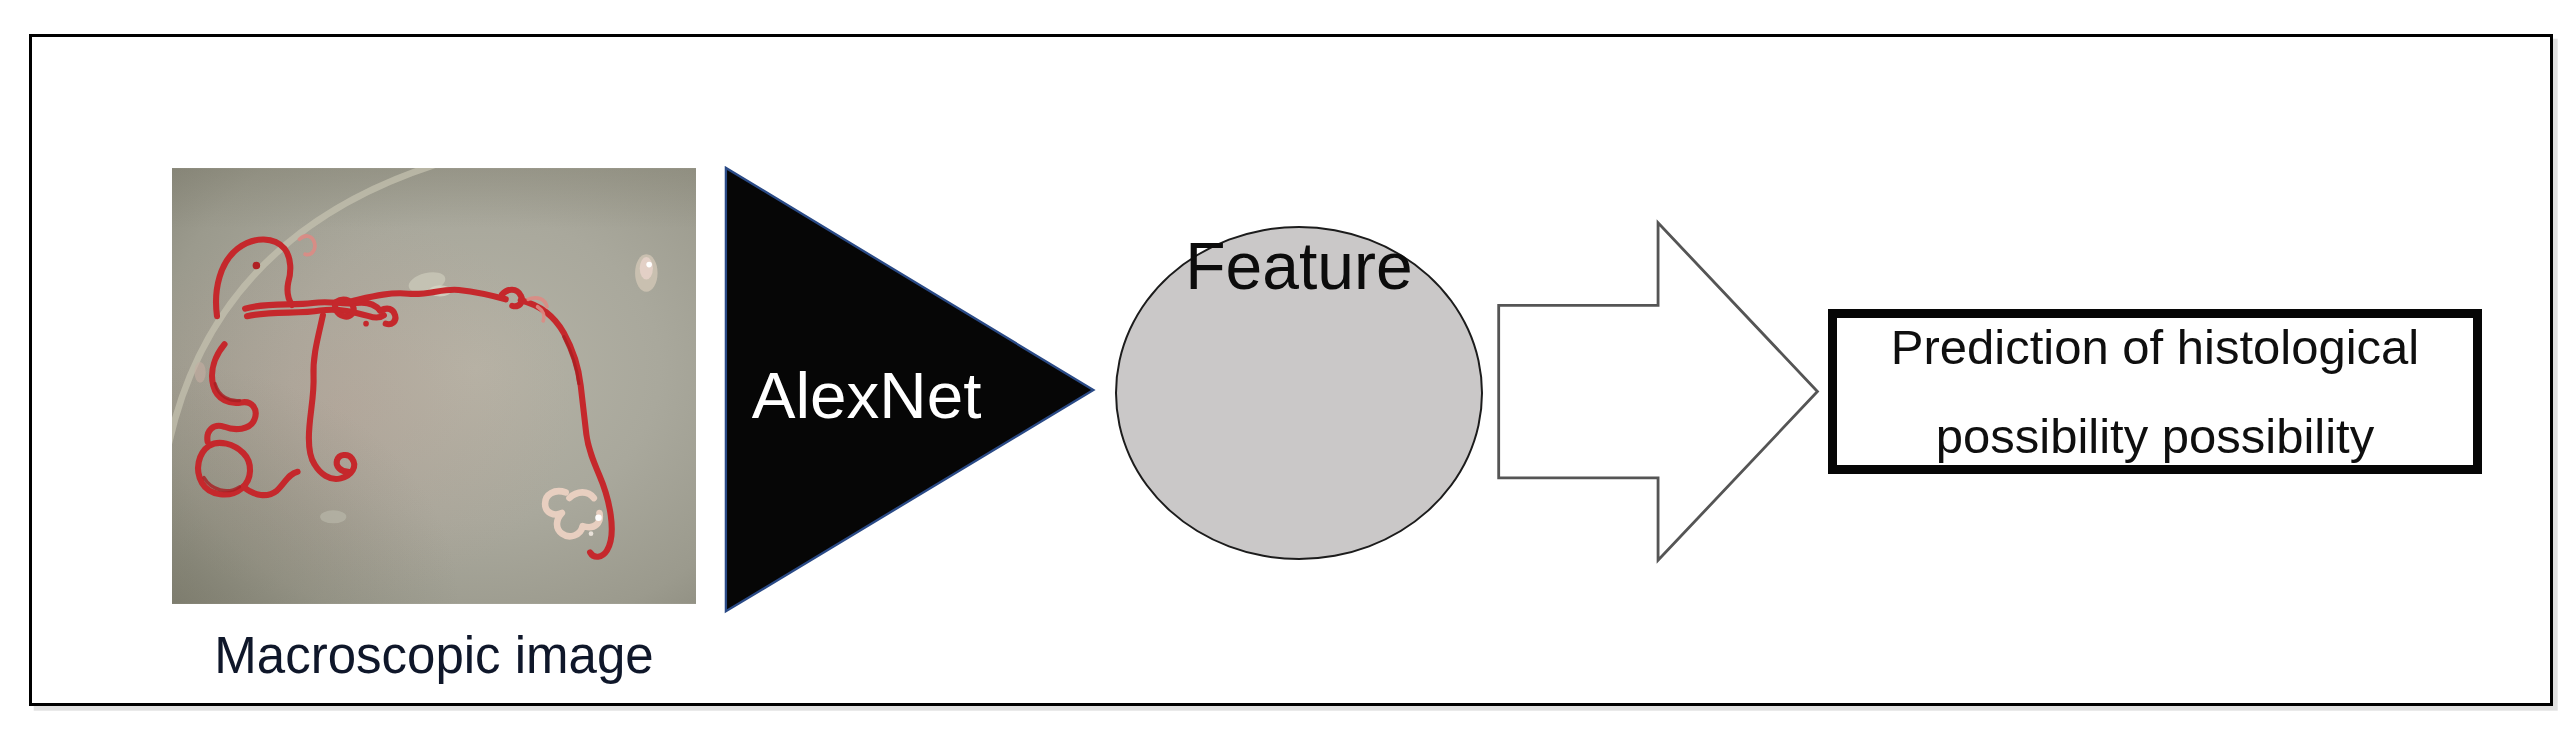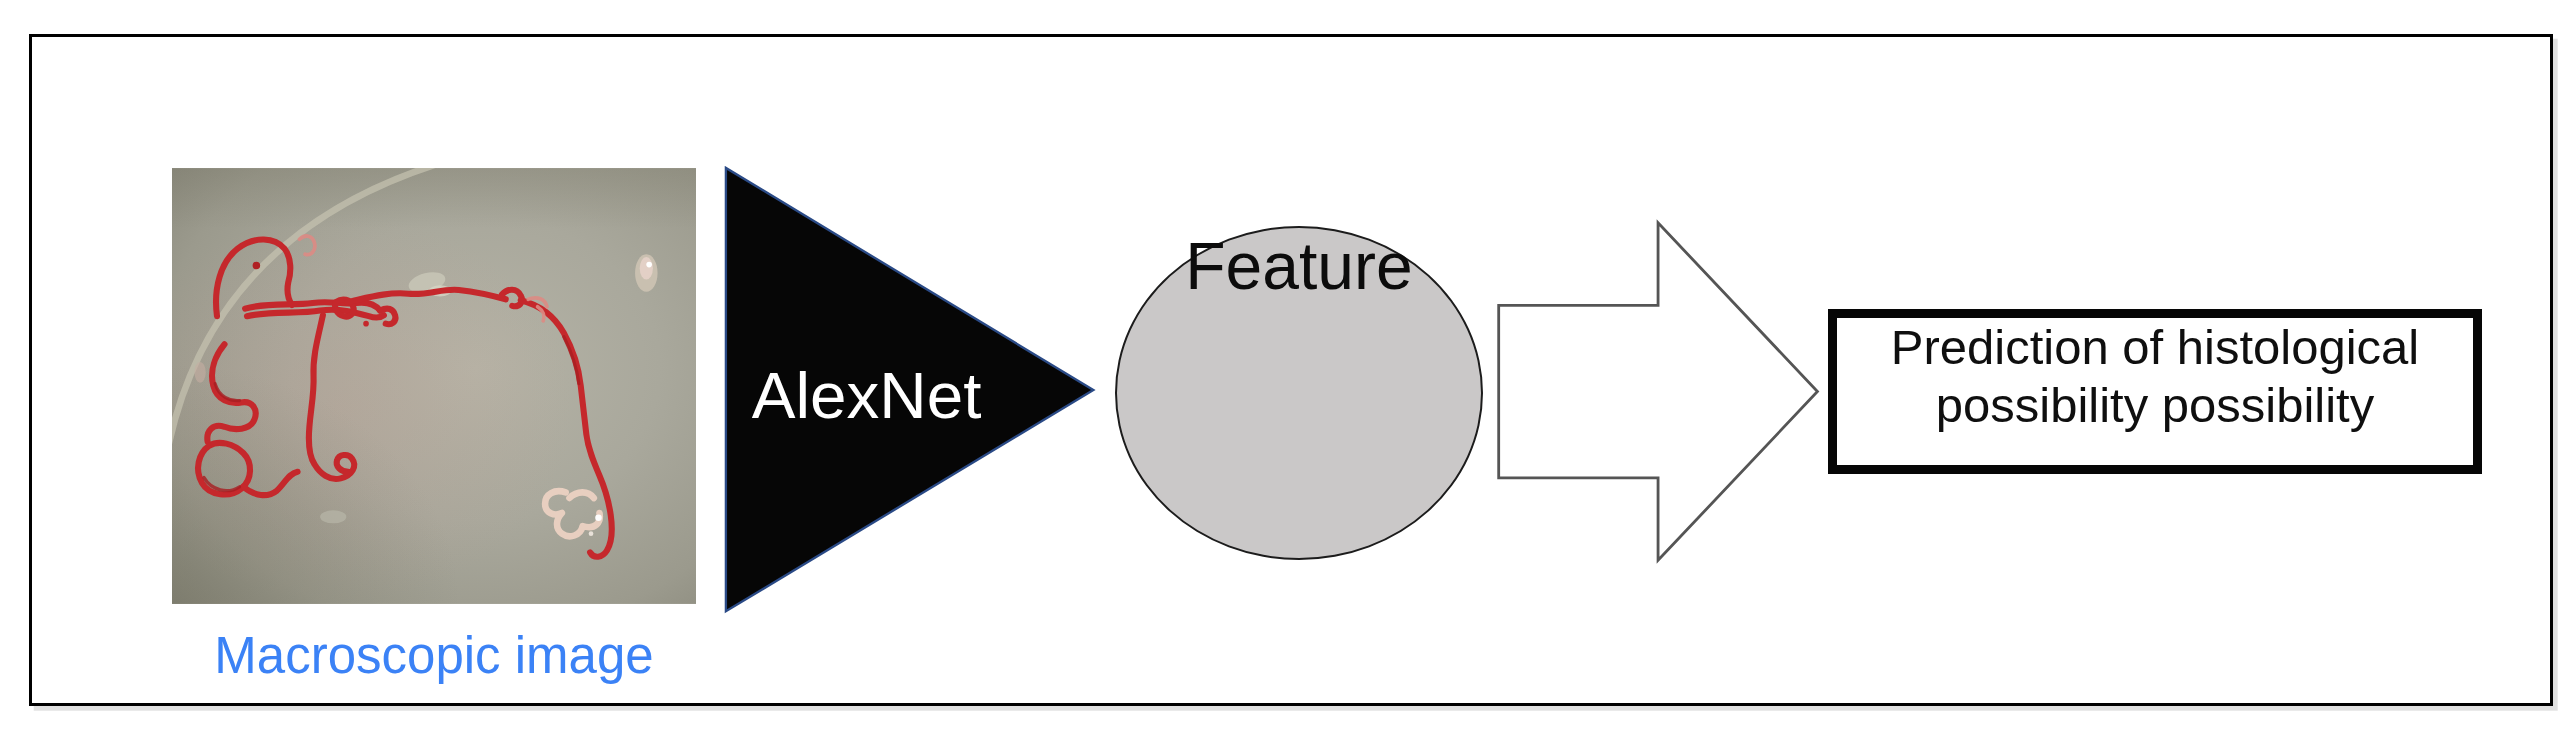"Prediction of histological" .pred-box { justify-content: flex-start -> space-between }
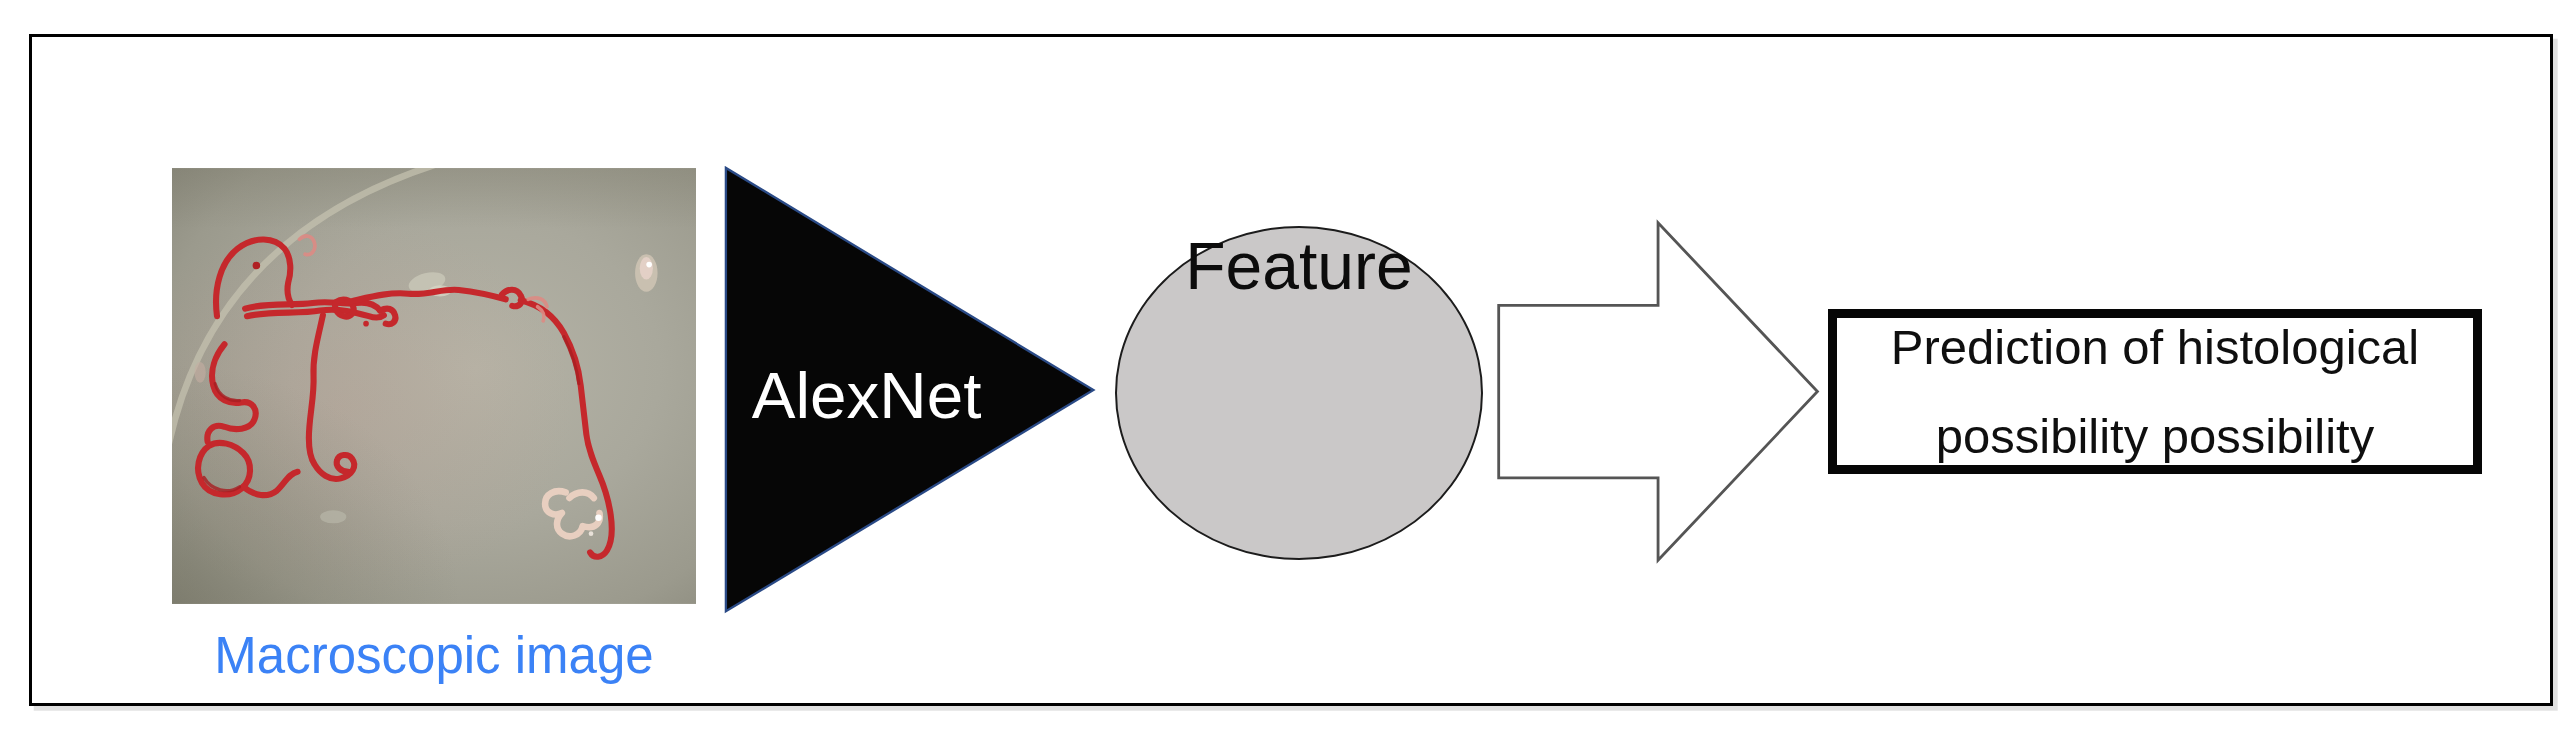"Macroscopic image" .caption { color: #3b82f6 -> #0f172a }
